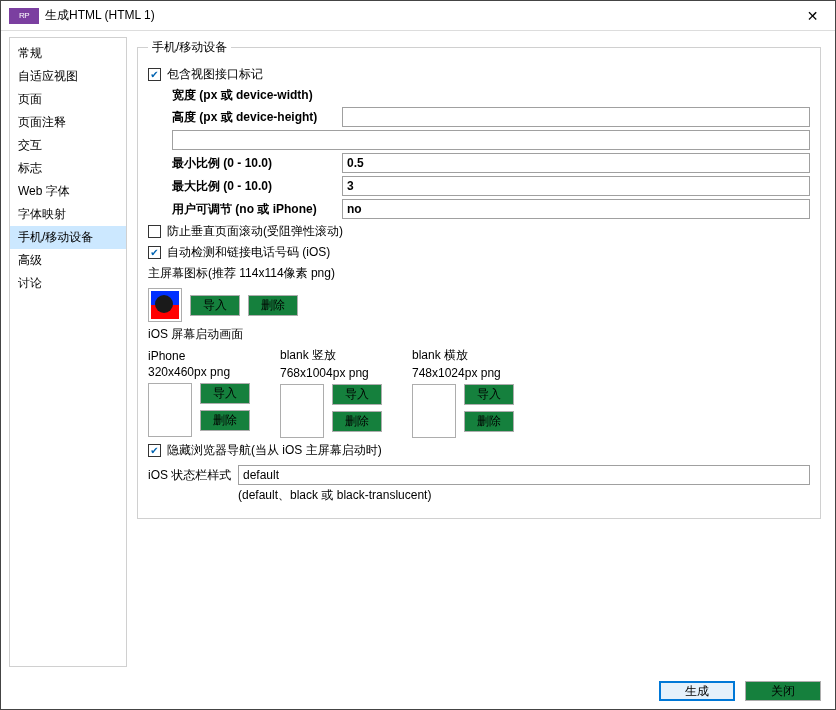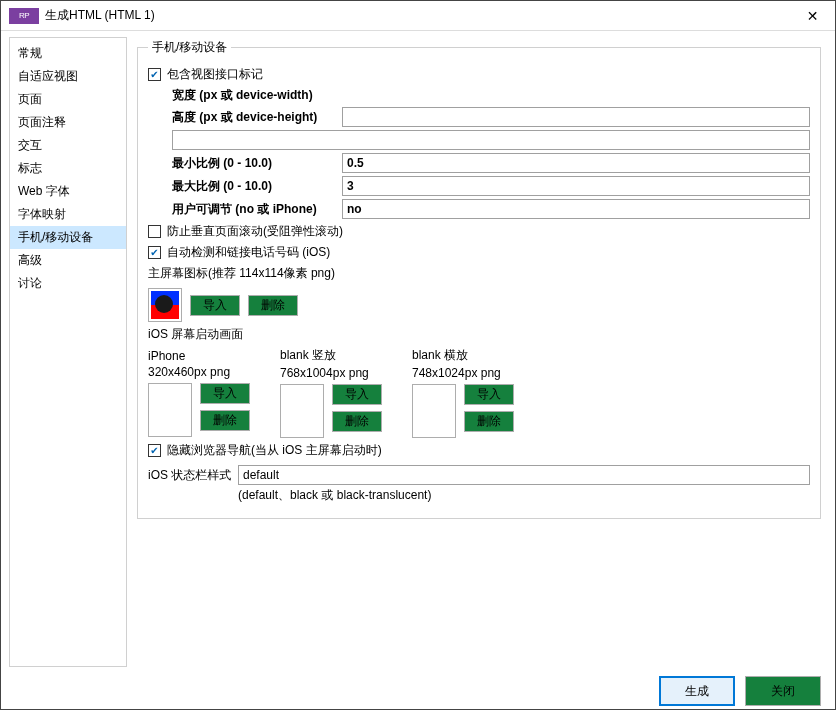"生成" .footer .btn { height: 30px -> 20px }
